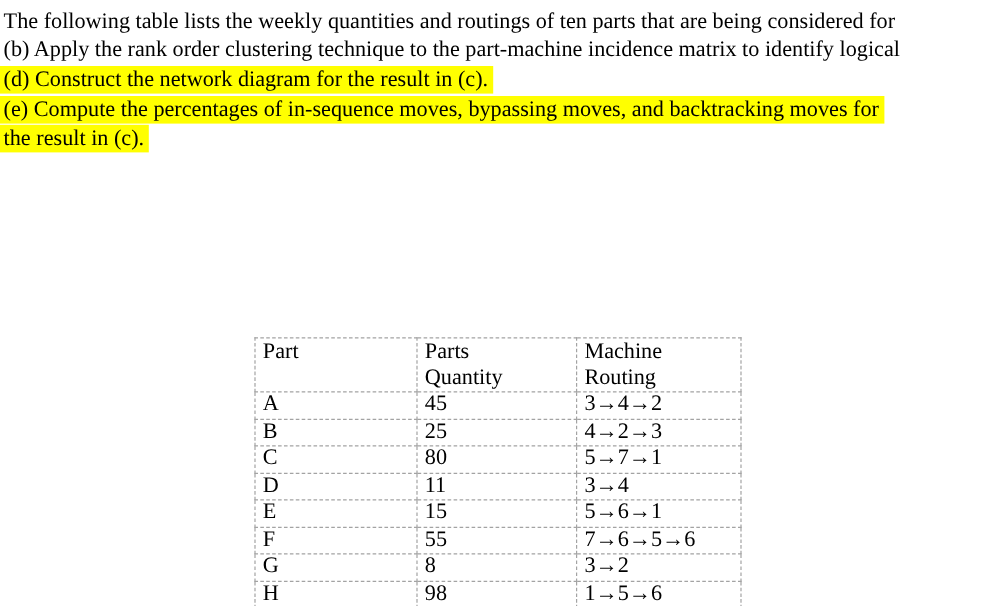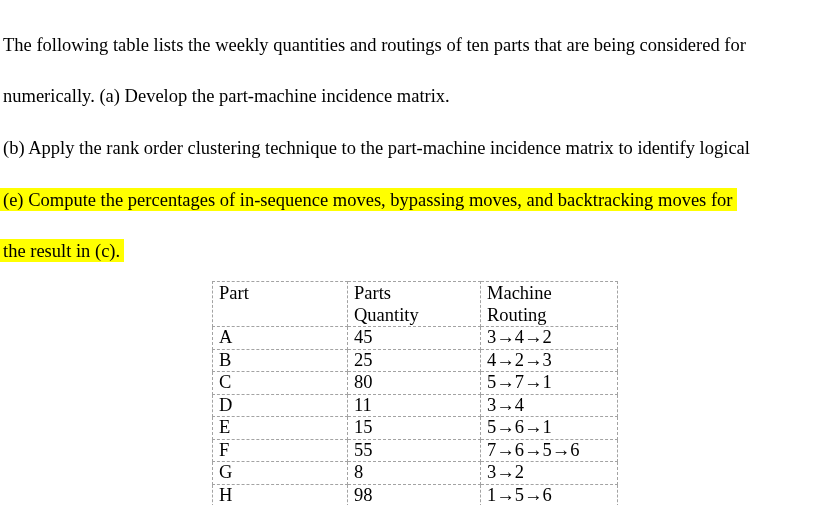"The following table lists the" .line { margin-top: 27px -> none }
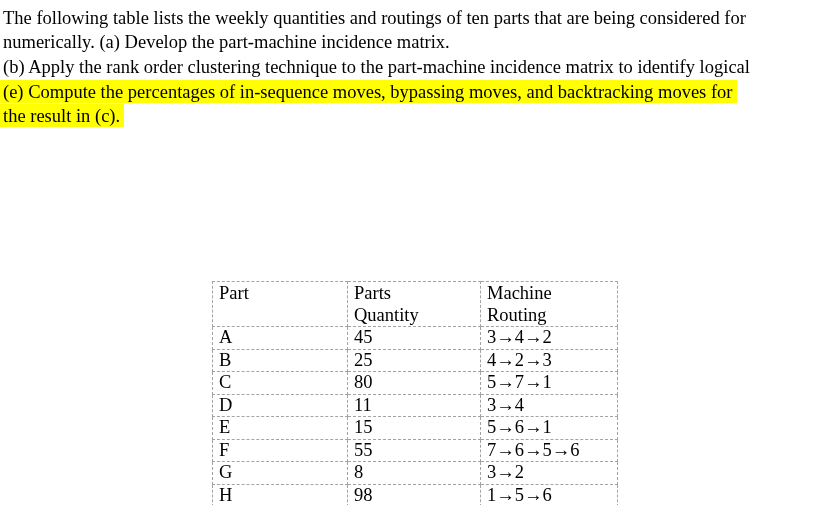"numerically. (a) Develop the" div.line { html: <div><span>numerically. (a) Develop the part-machine incidence matrix.</span></div> -> none }
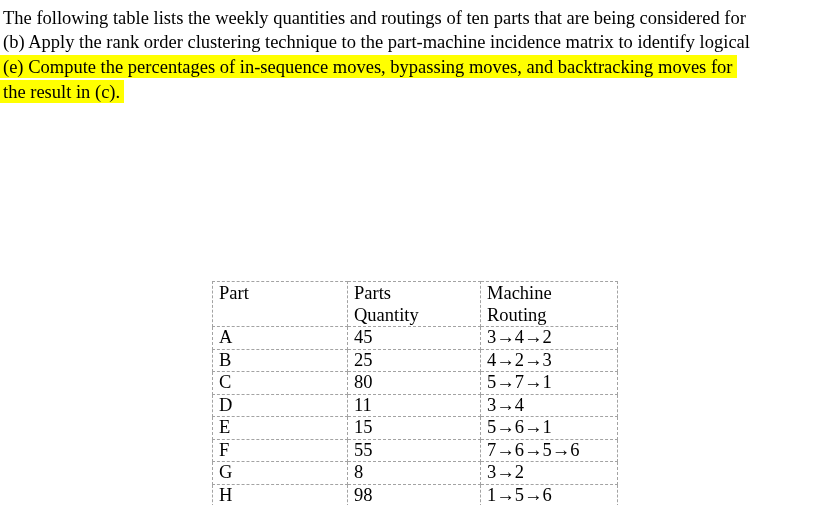"(d) Construct the network diagram" div.line { html: none -> <div><span>(d) Construct the network diagram for the result in (c).</span></div> }
